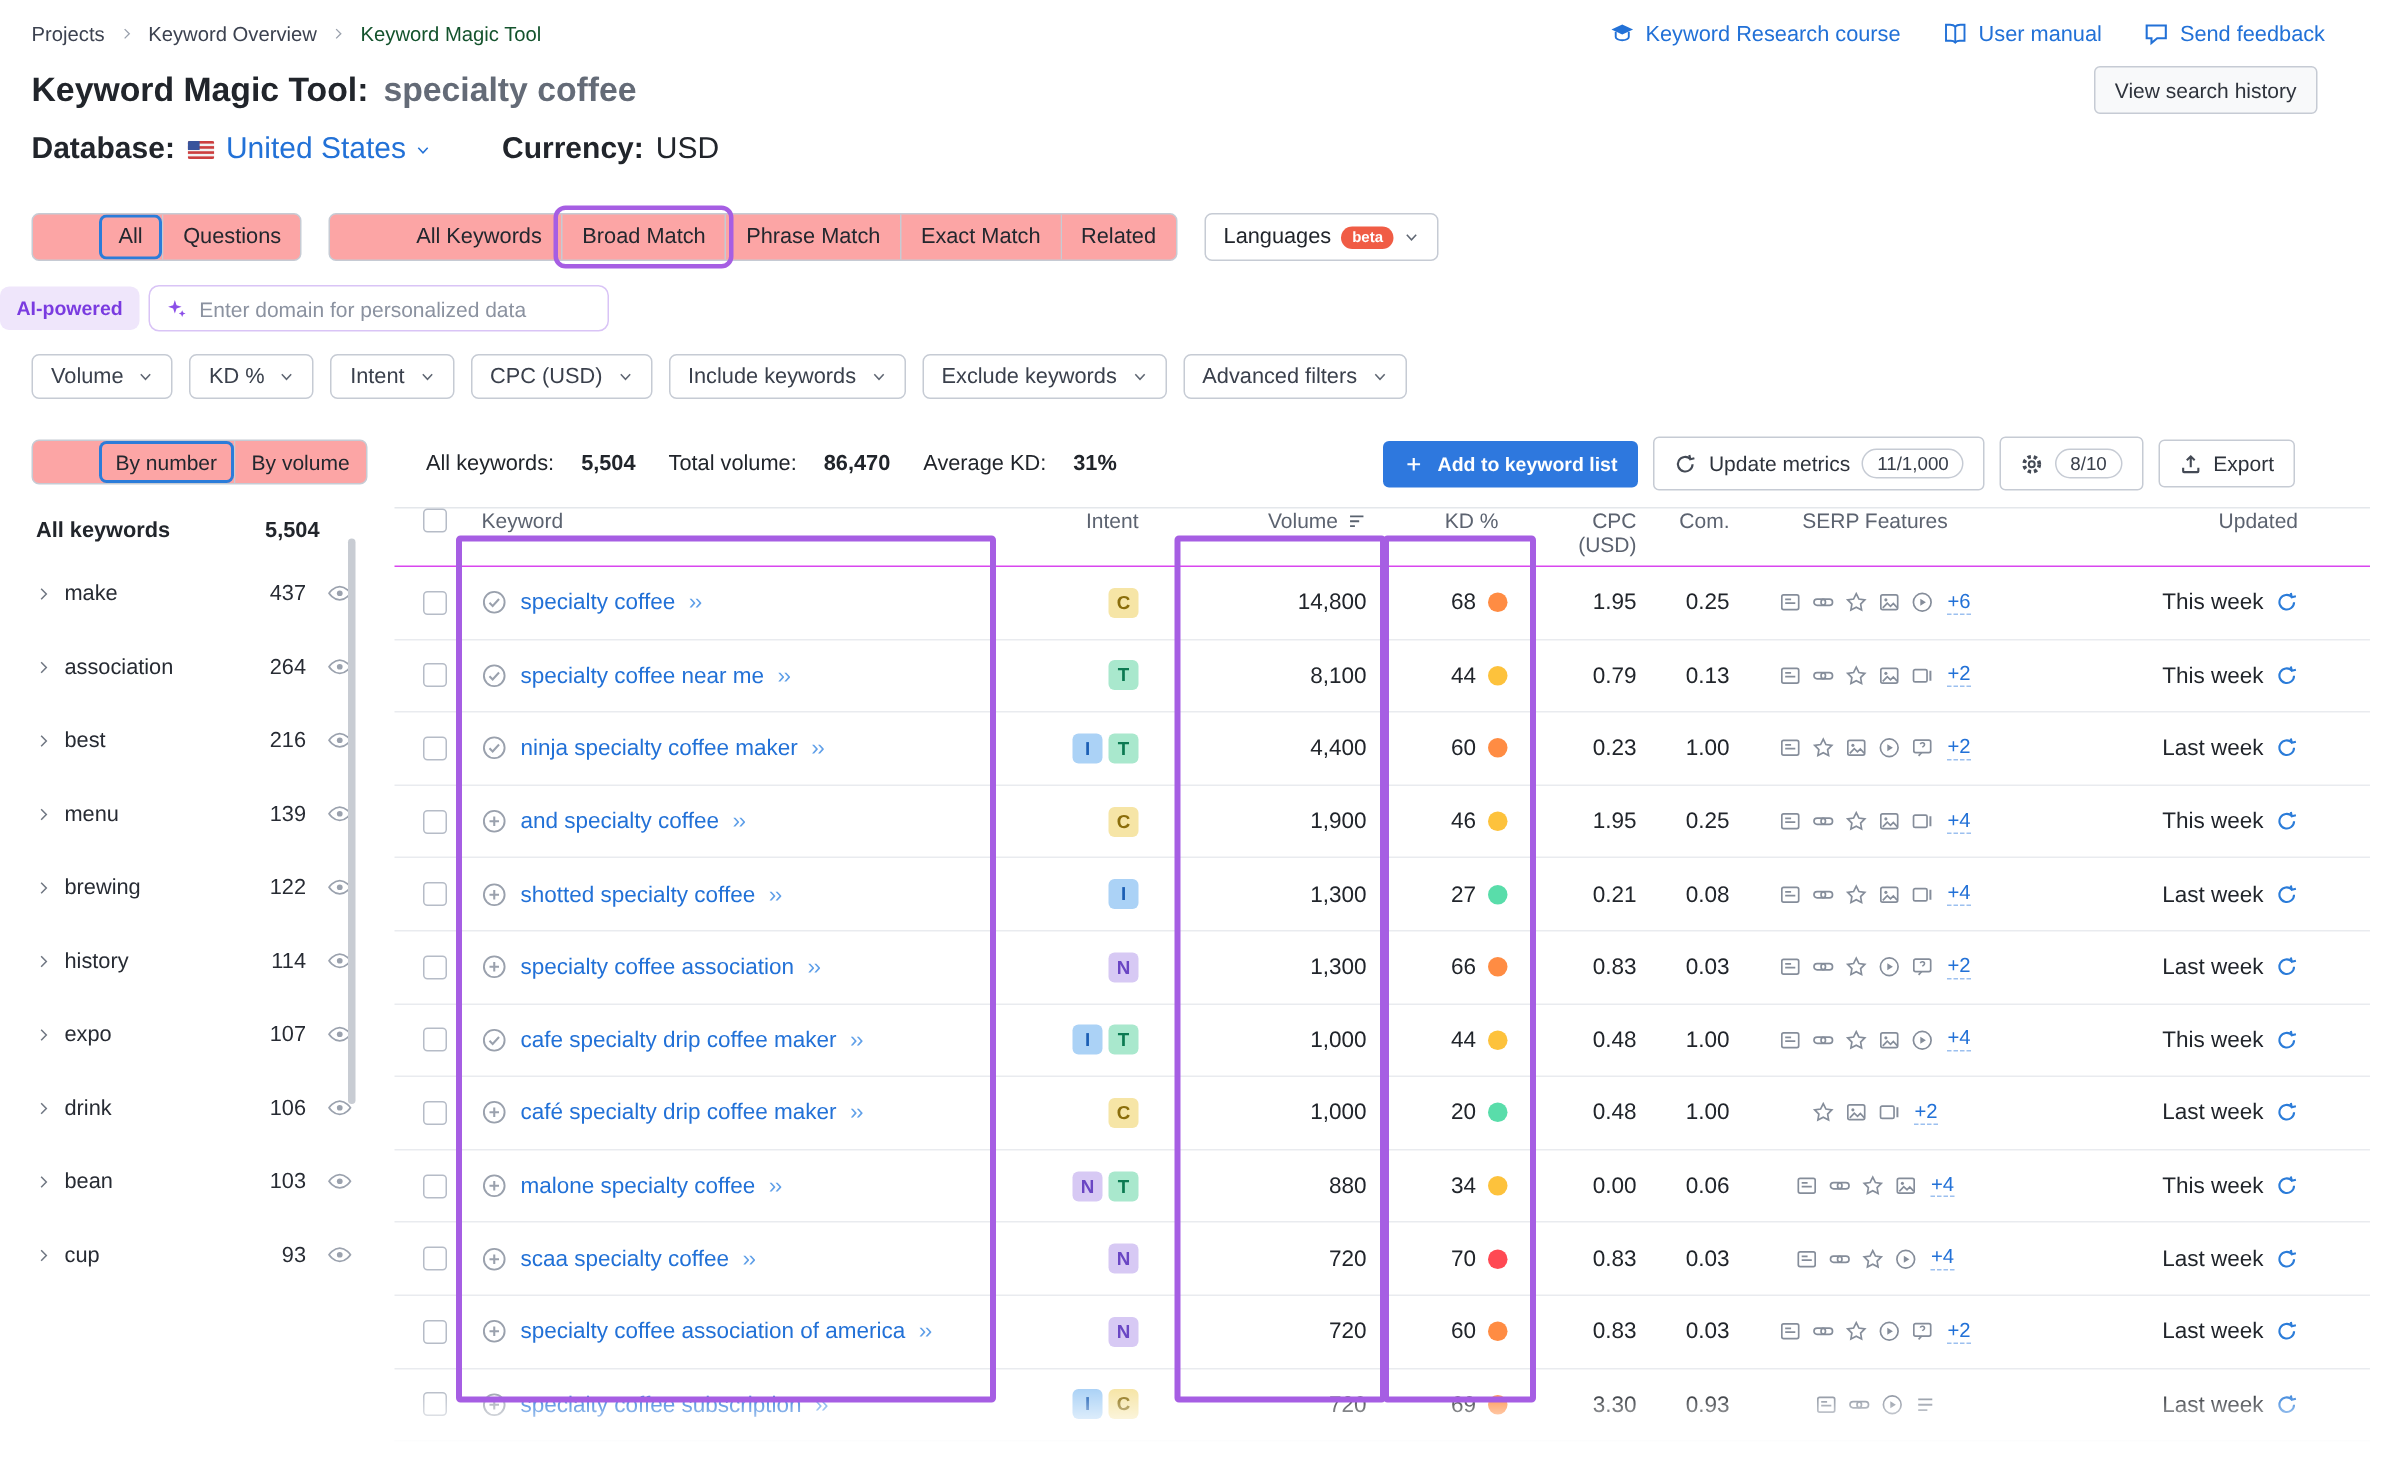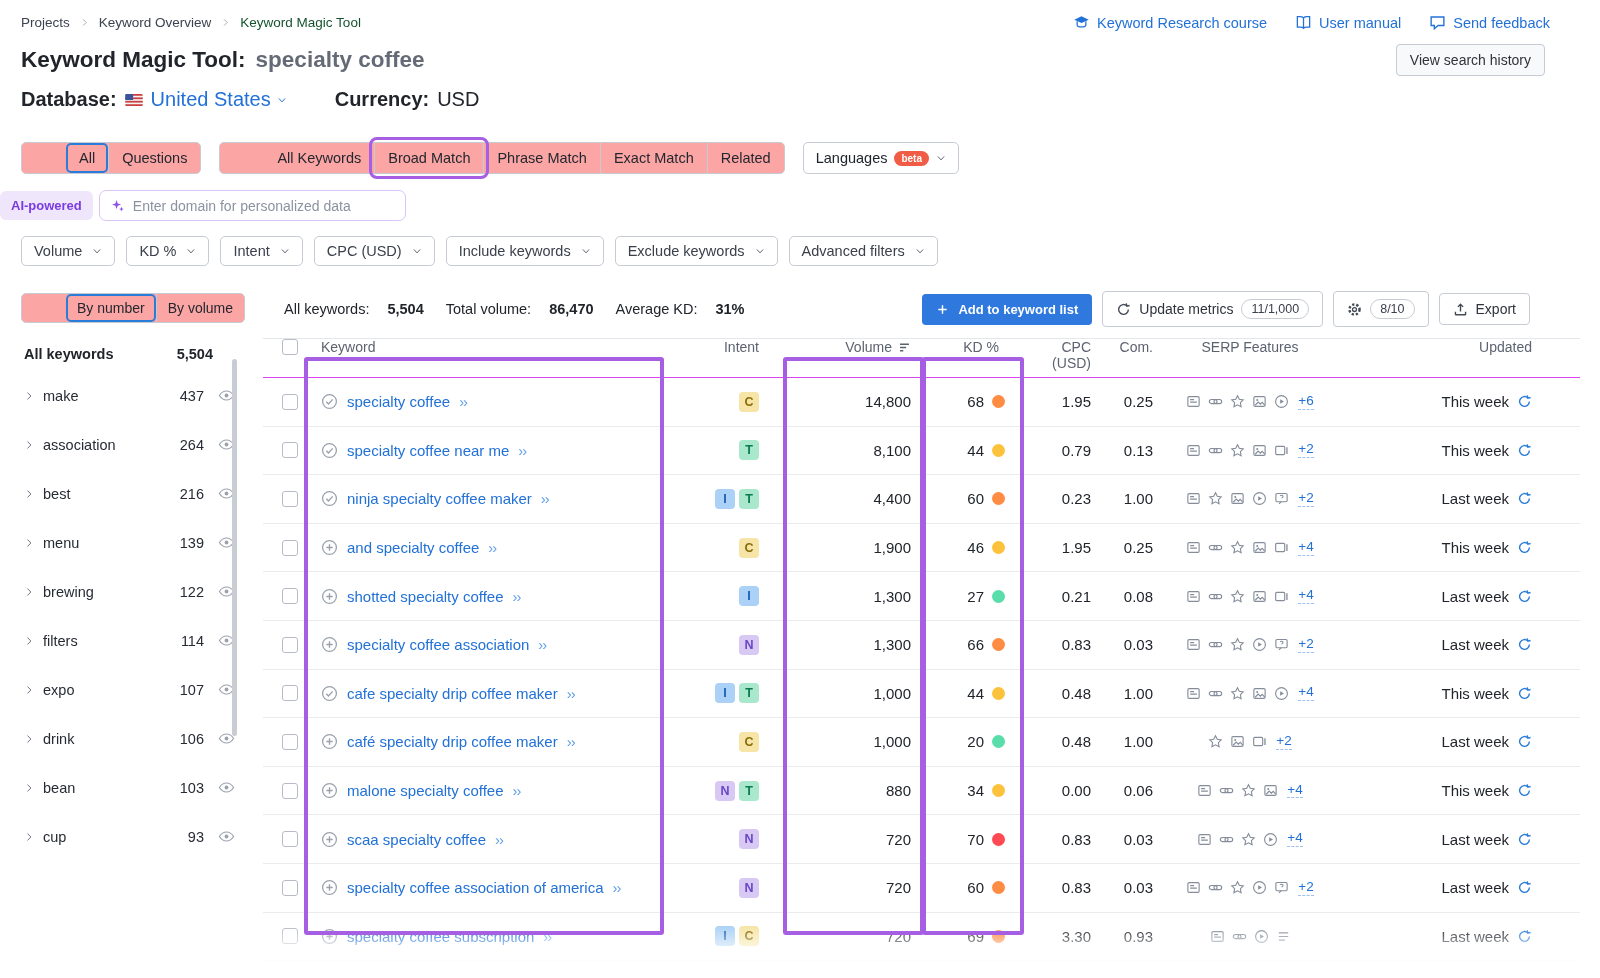"filters" span.si-label { text: filters -> history }
